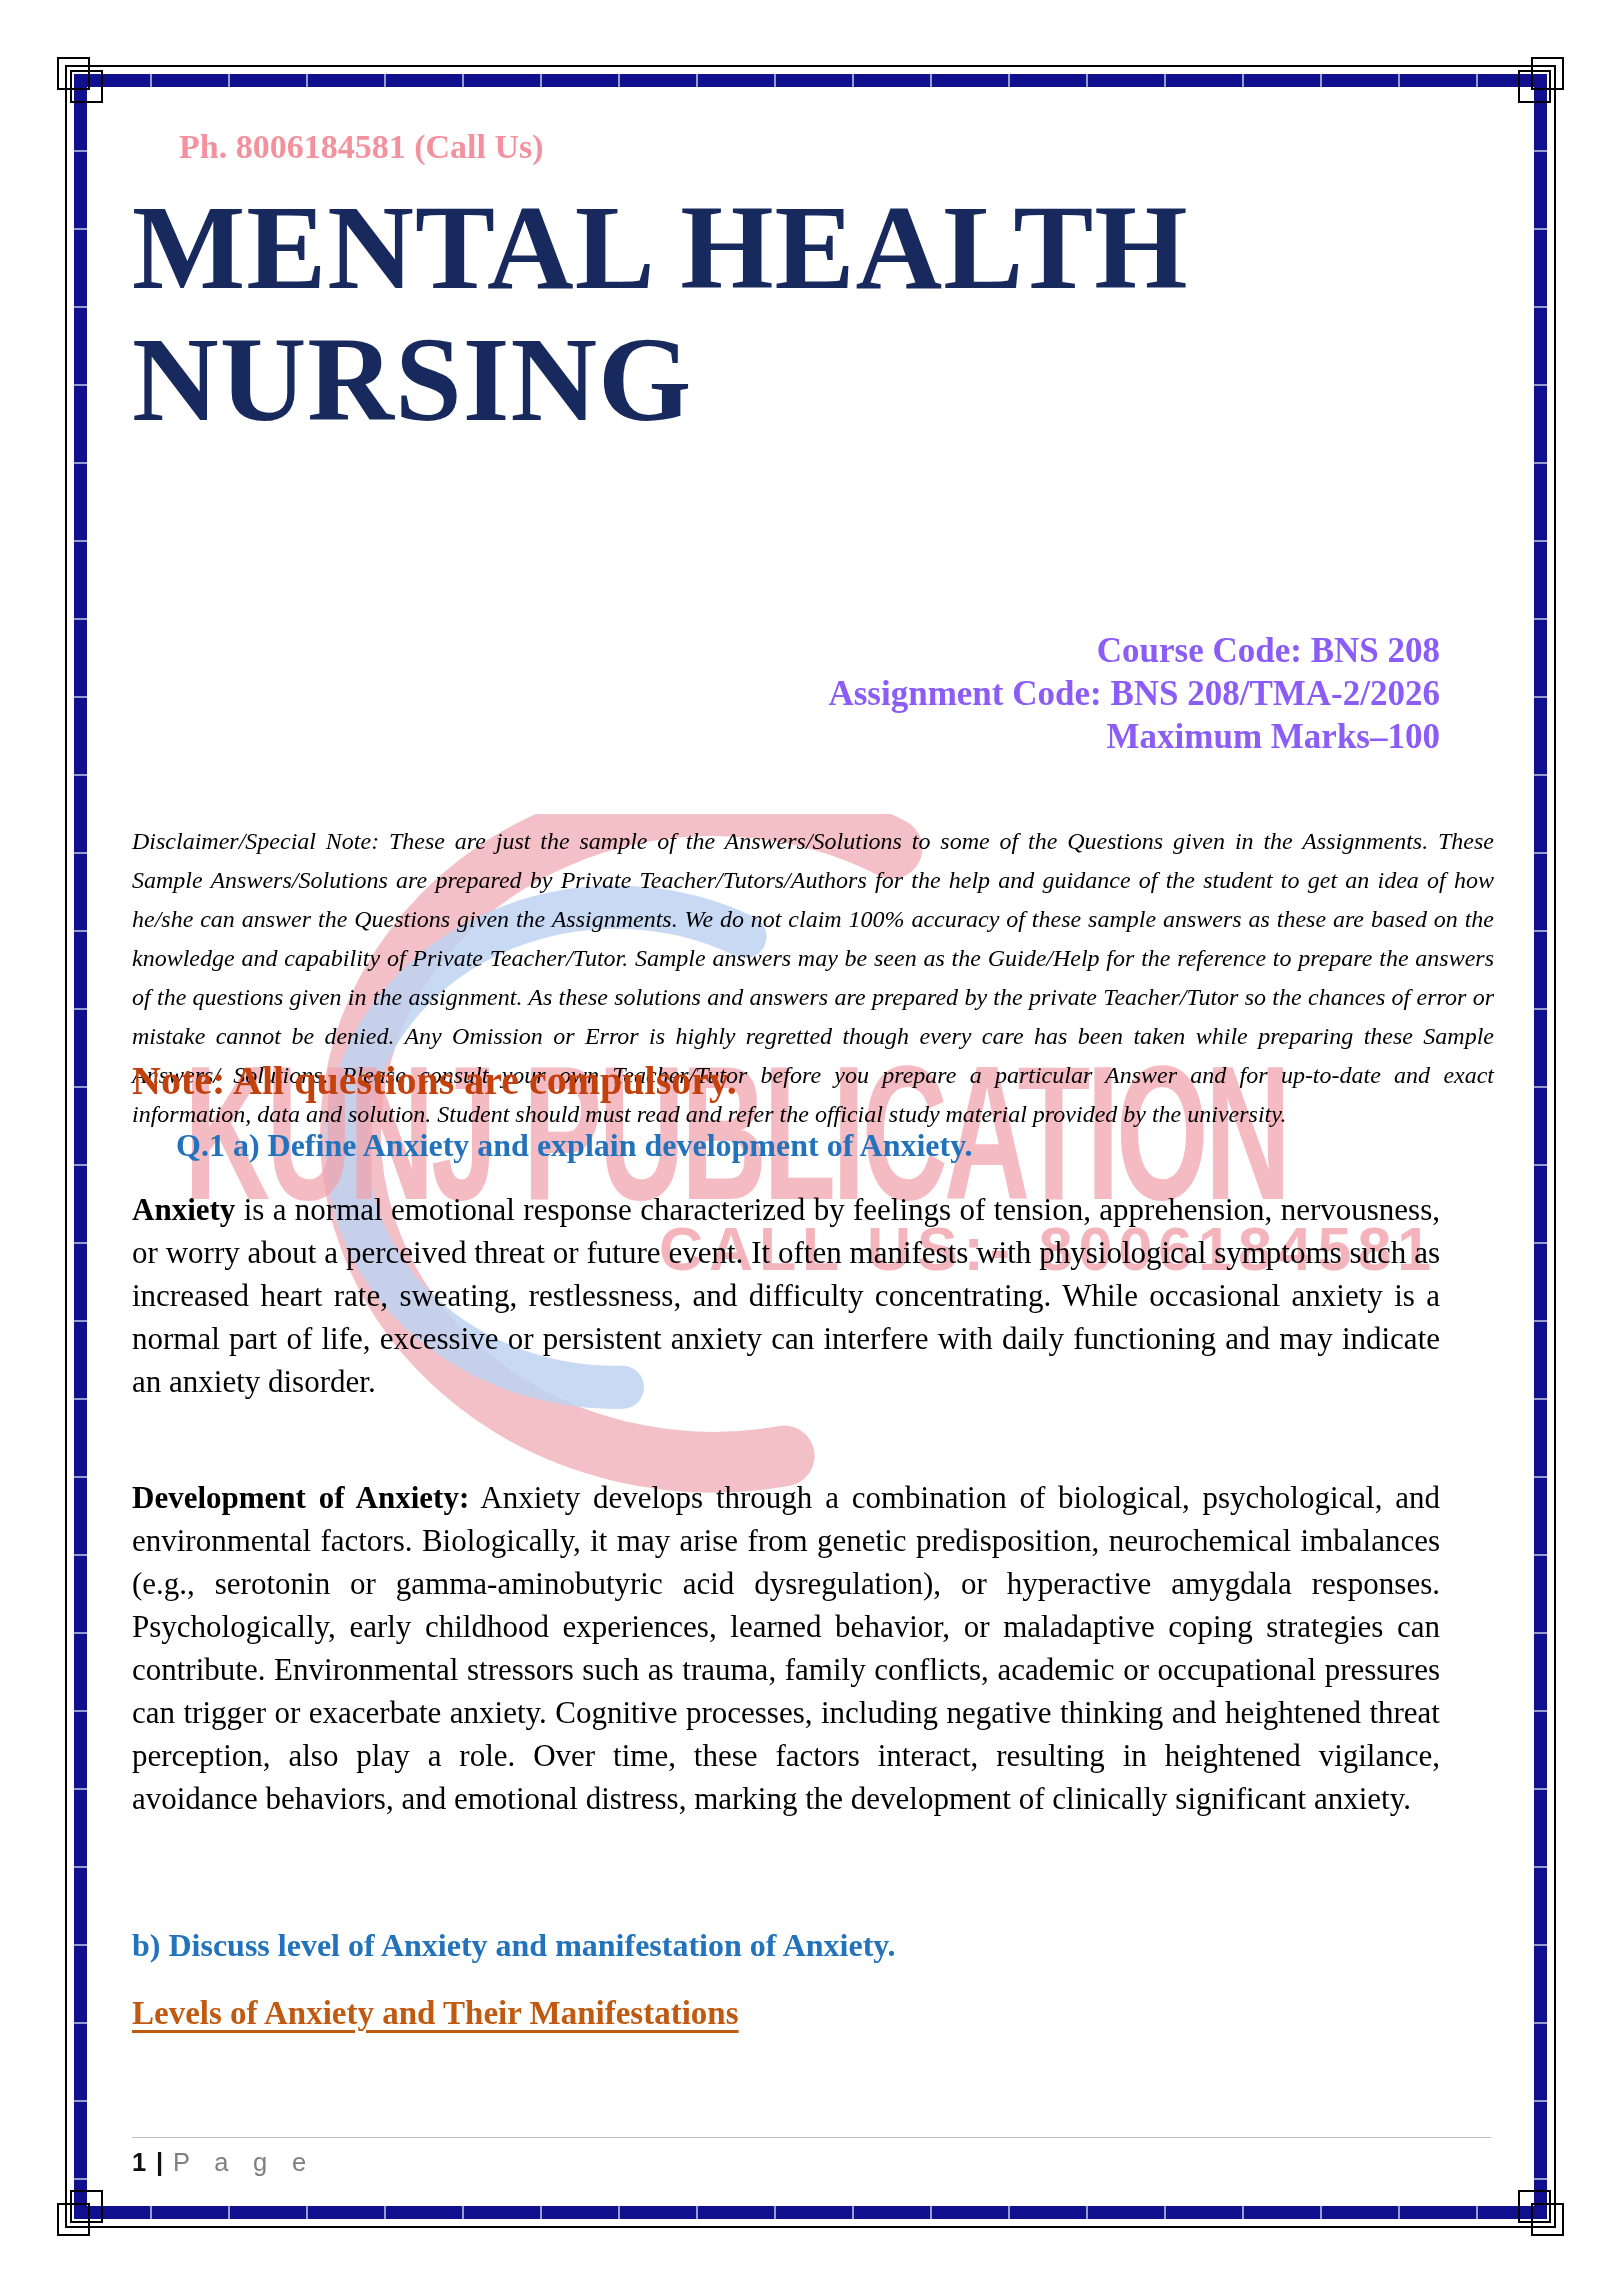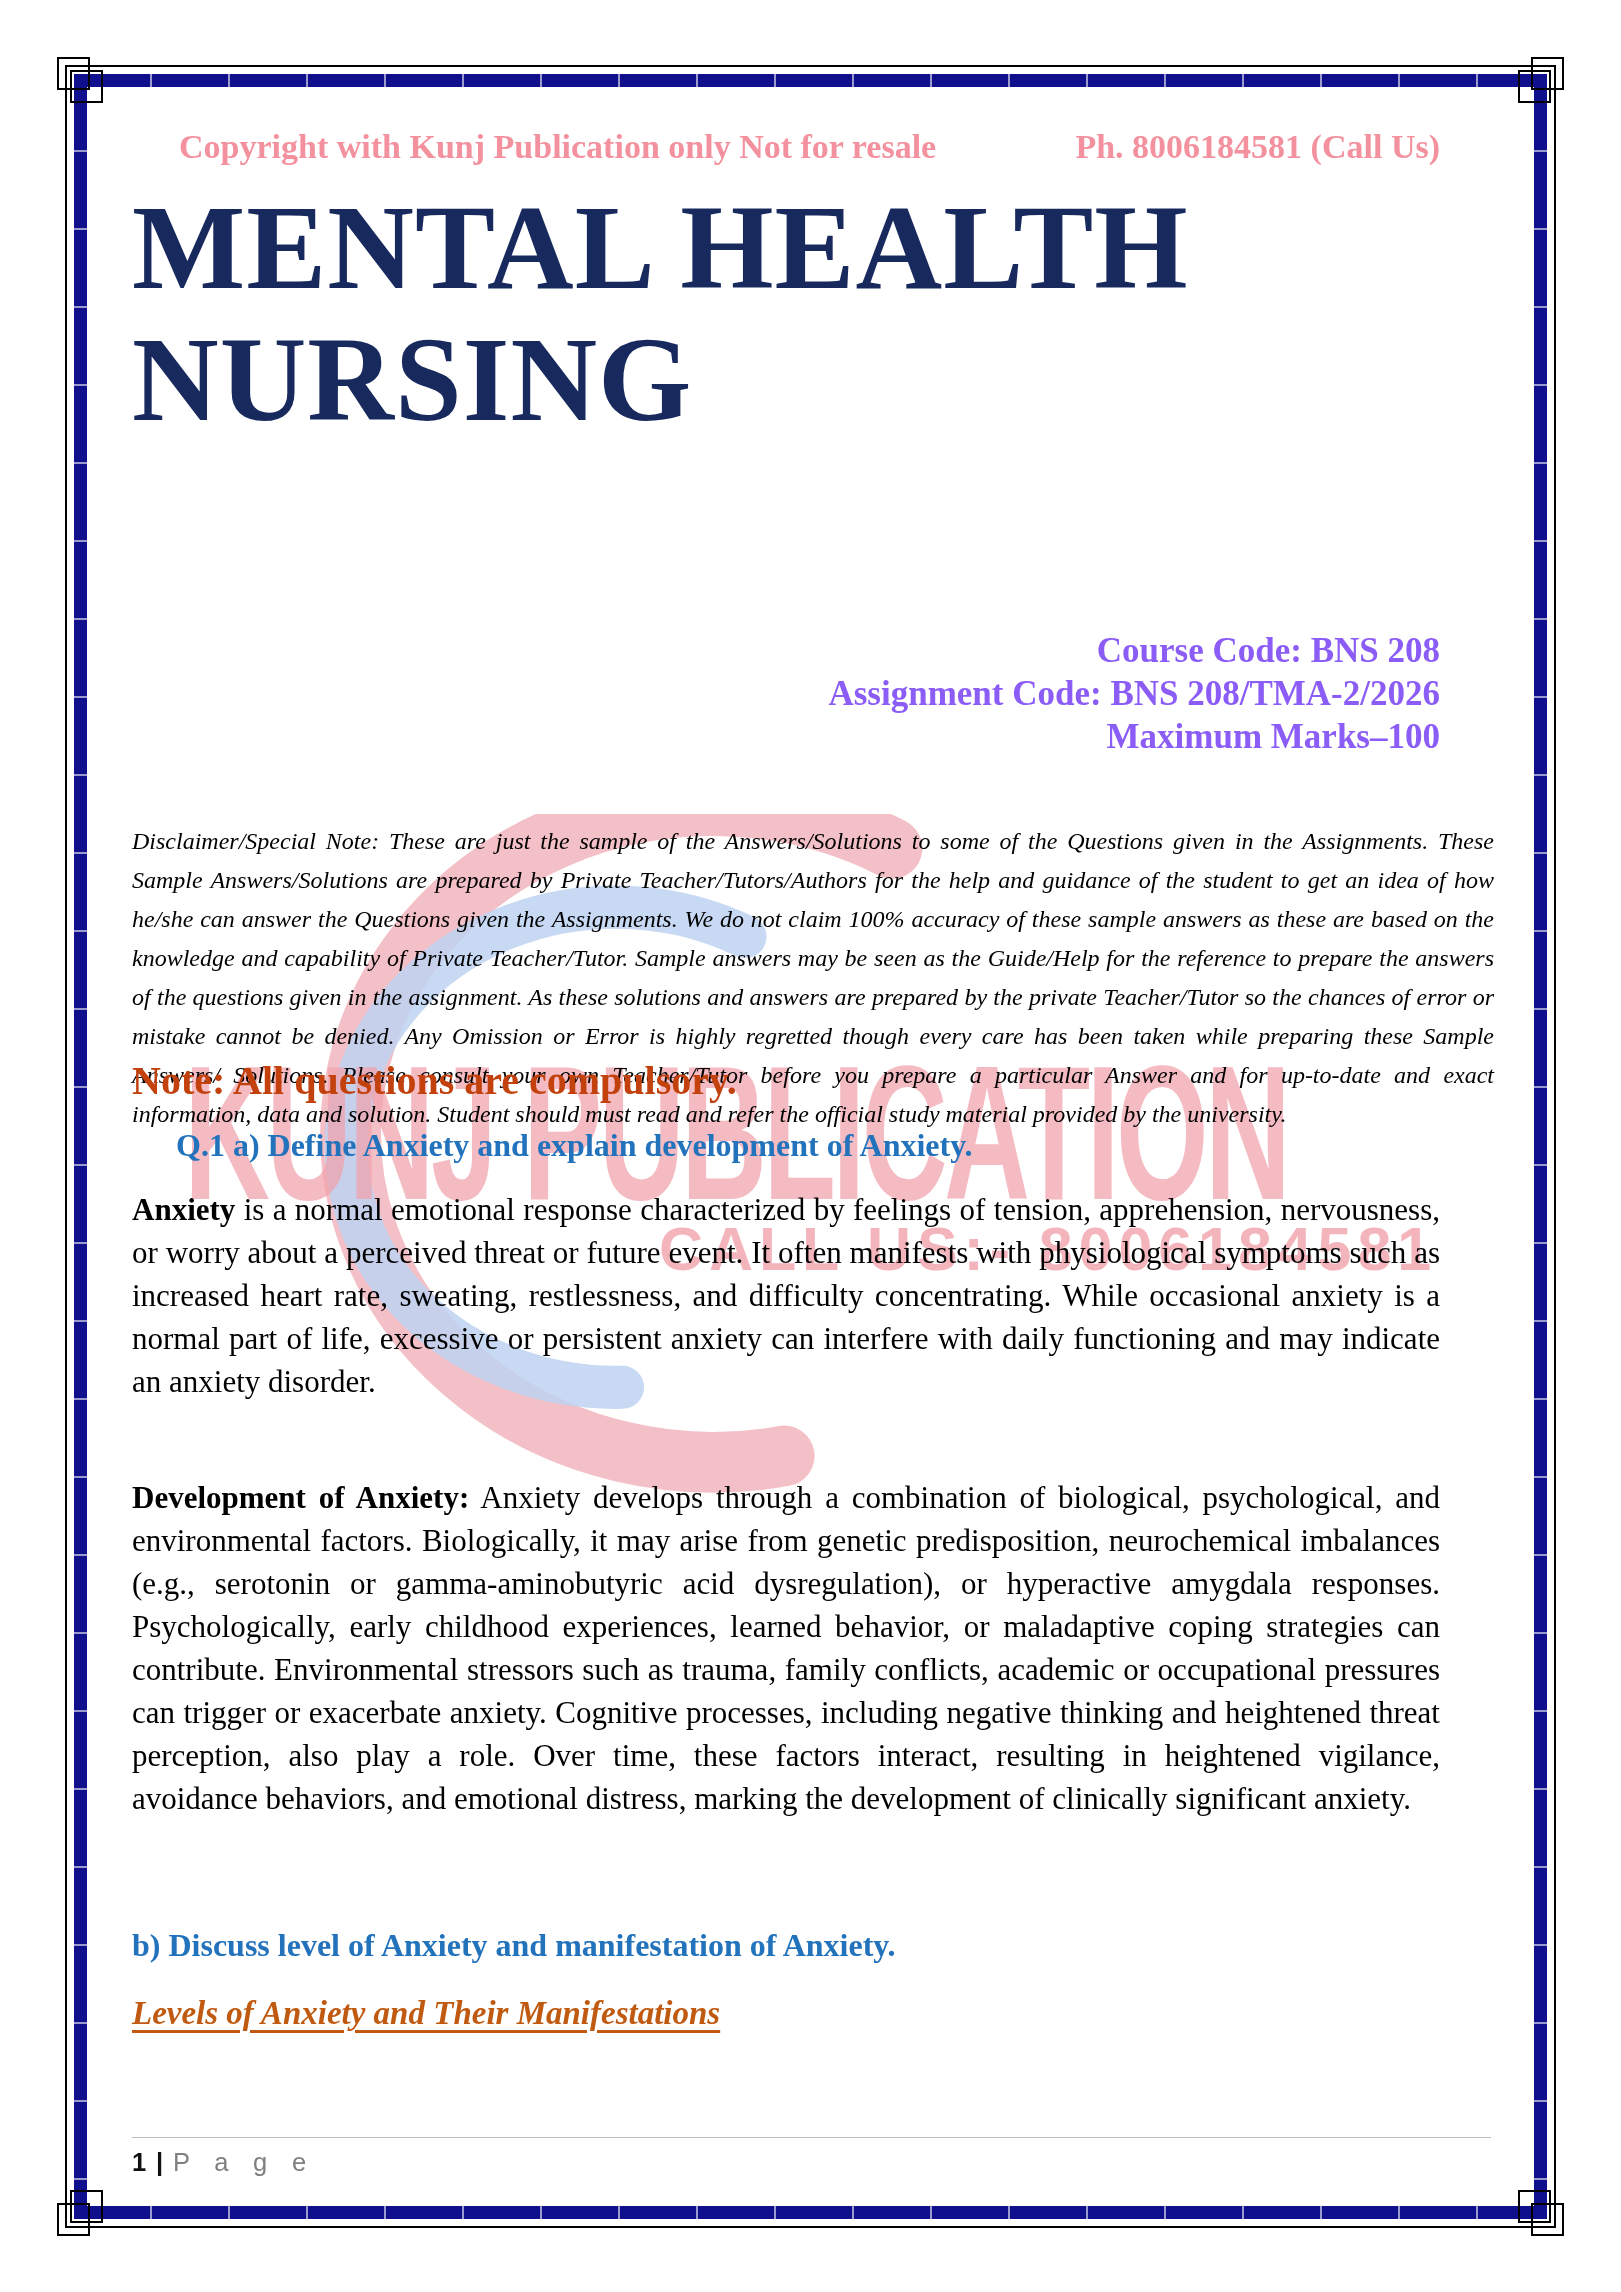"Copyright with Kunj Publication only" span { html: <span>Copyright with Kunj Publication only Not for resale</span> -> none }
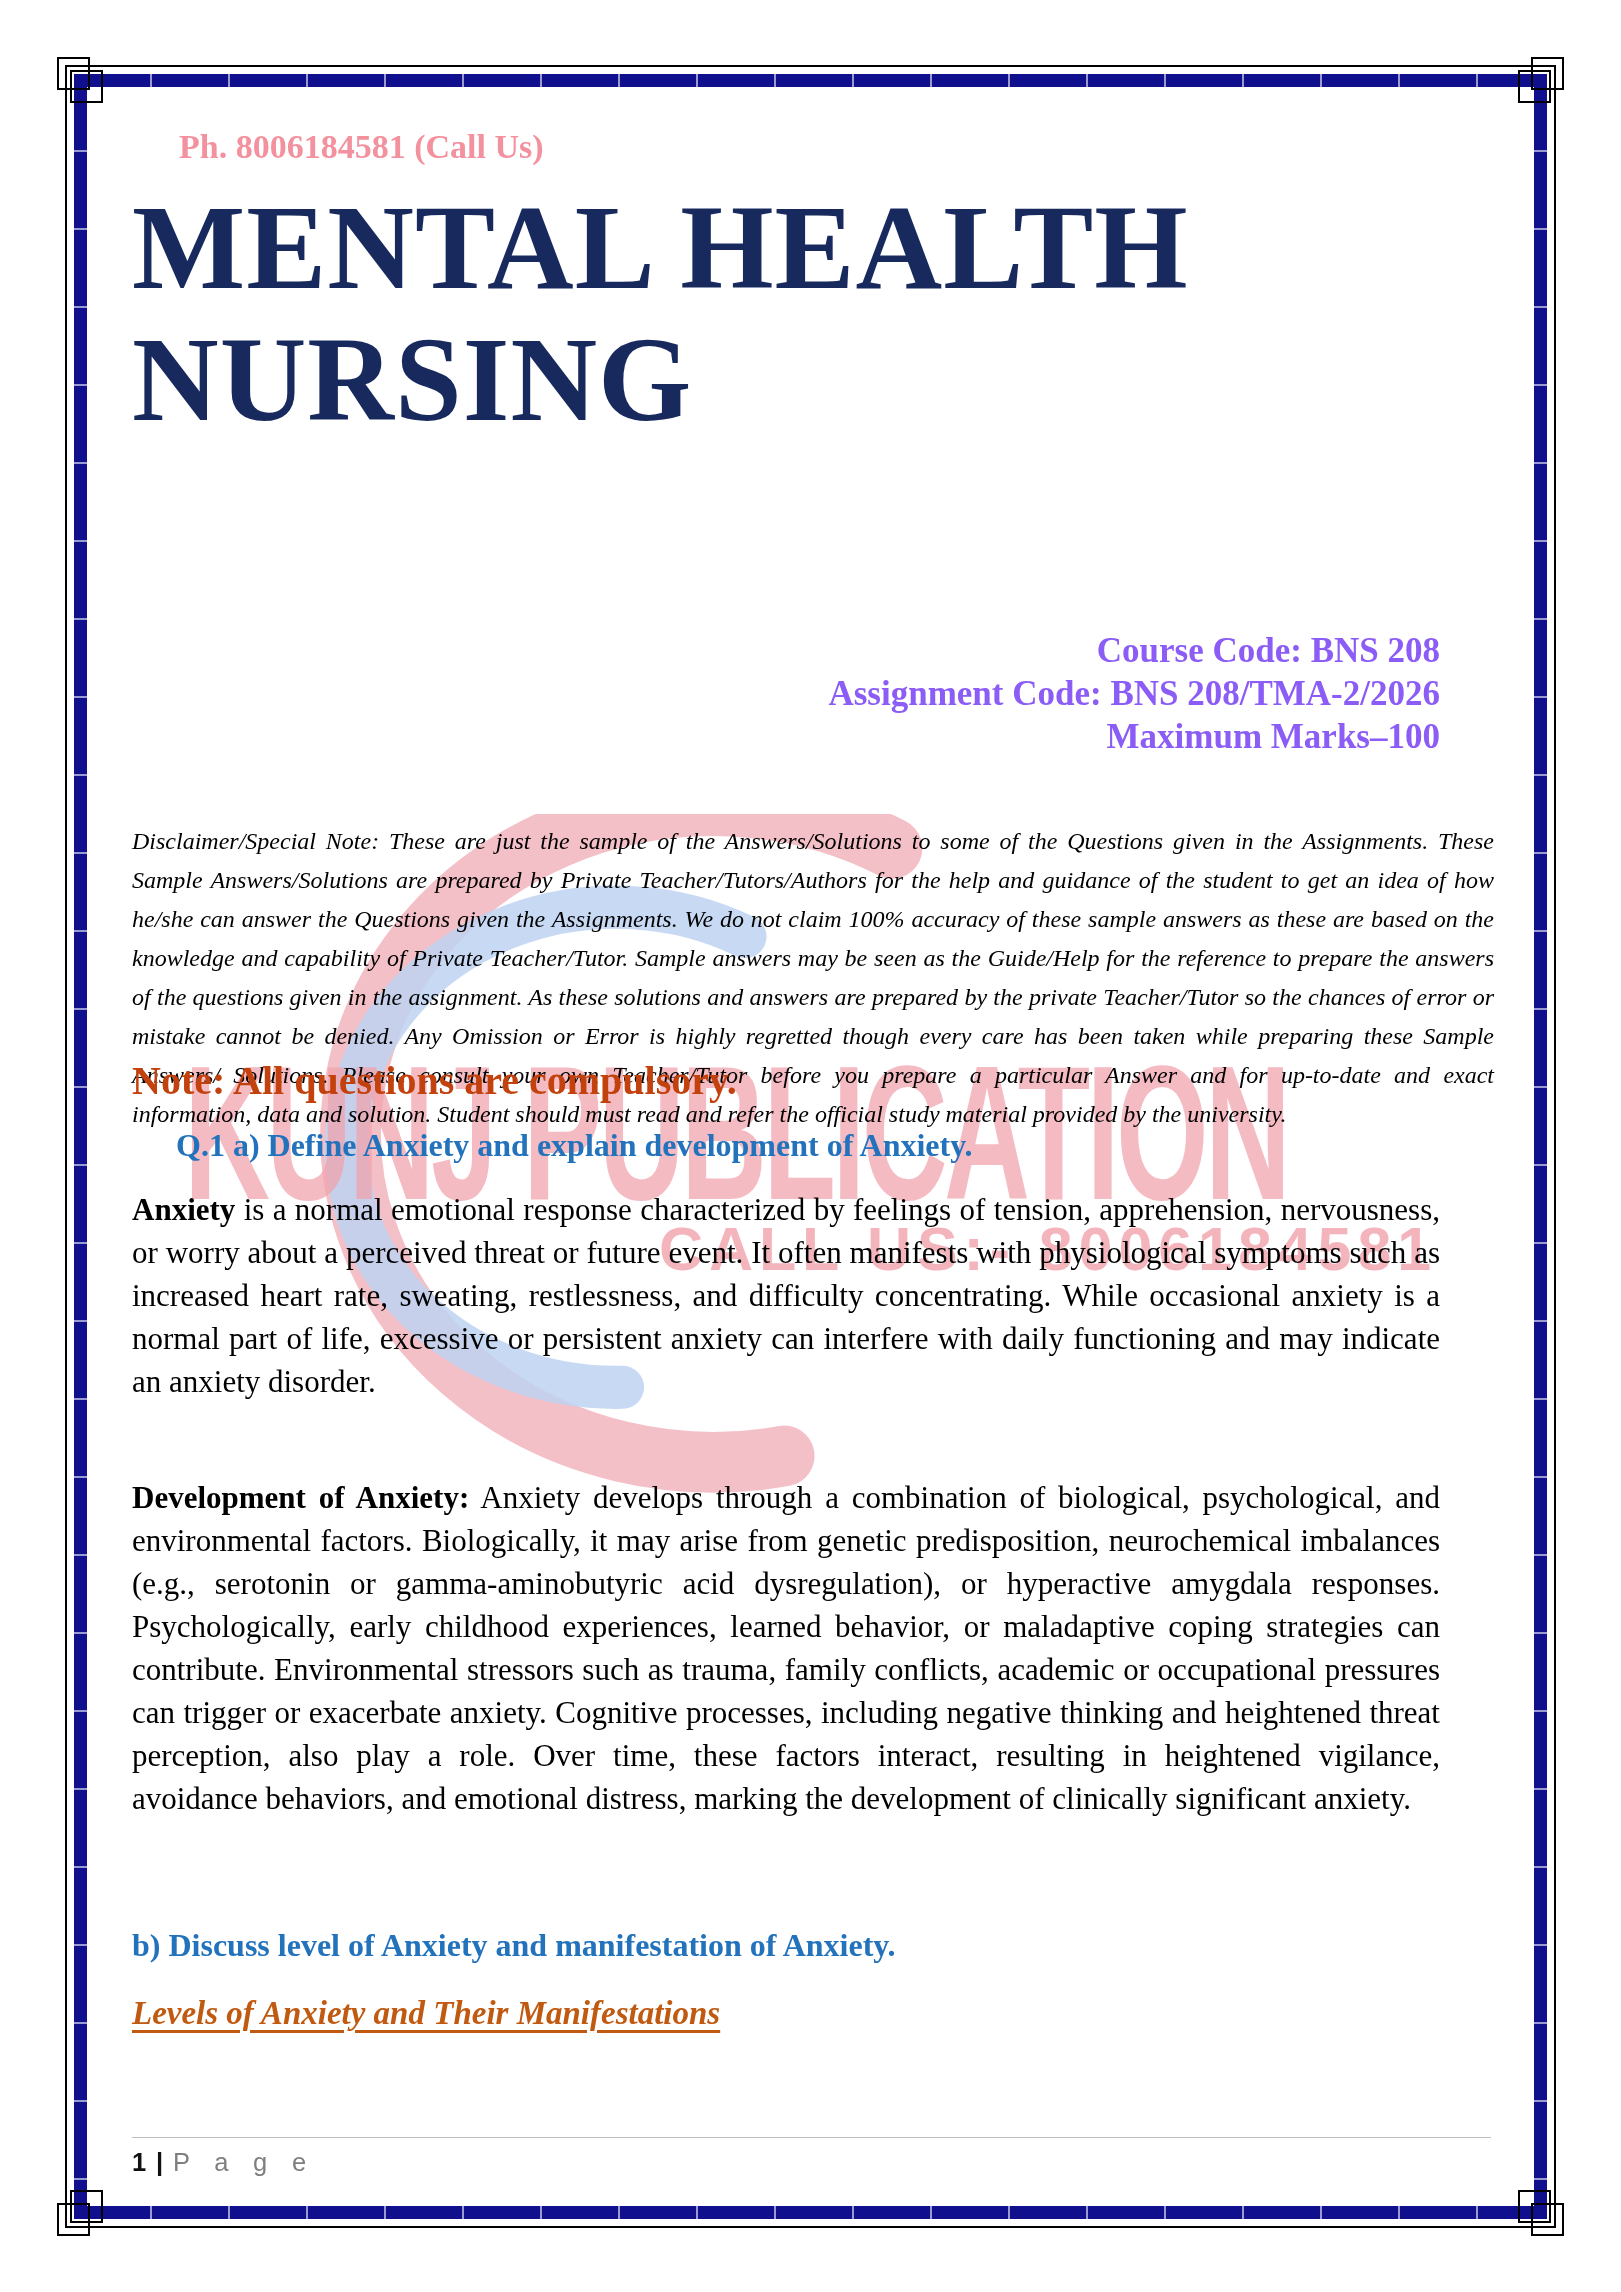"Levels of Anxiety and Their" .levels-heading .u { font-style: italic -> none }
